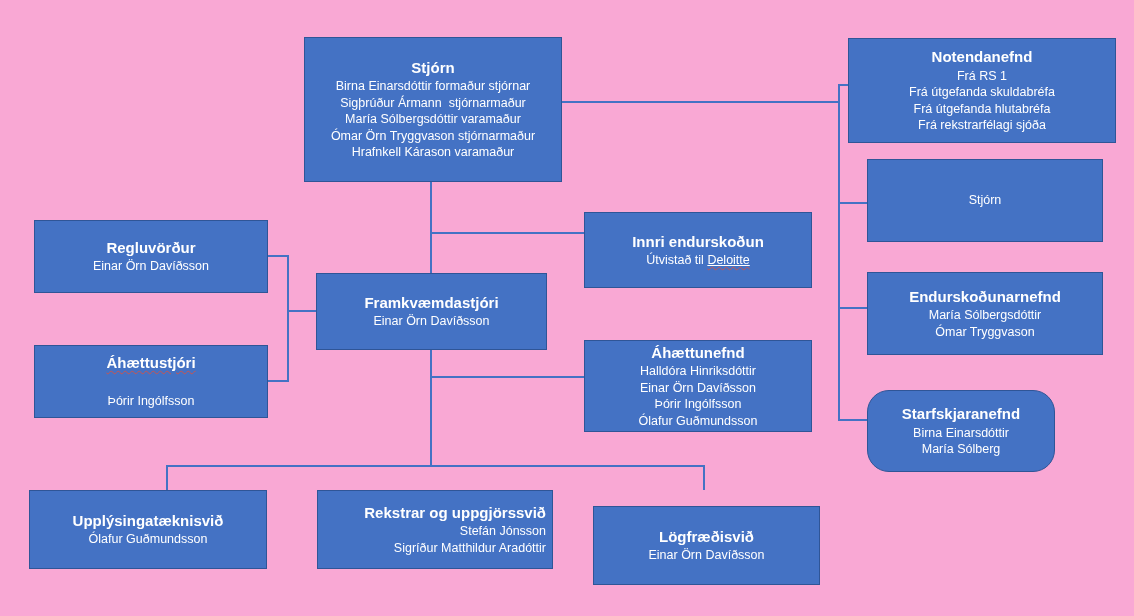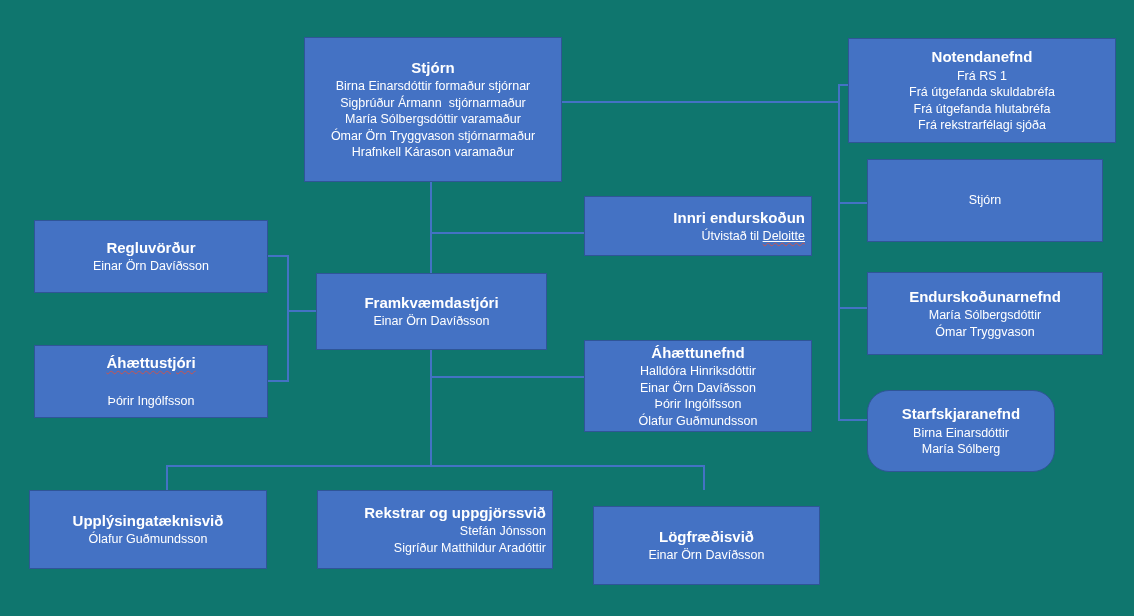"Stjórn" .canvas { background: #0f766e -> #f9a8d4 }
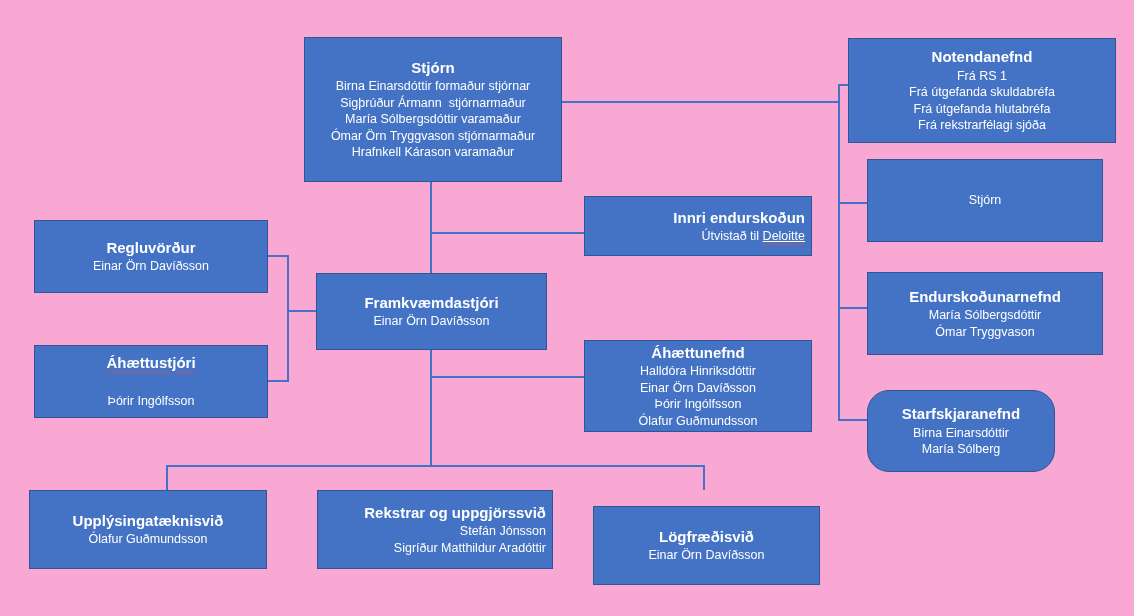"Innri endurskoðun" .b-innri { align-items: flex-end -> none; height: 60px -> 76px; top: 196px -> 212px }
